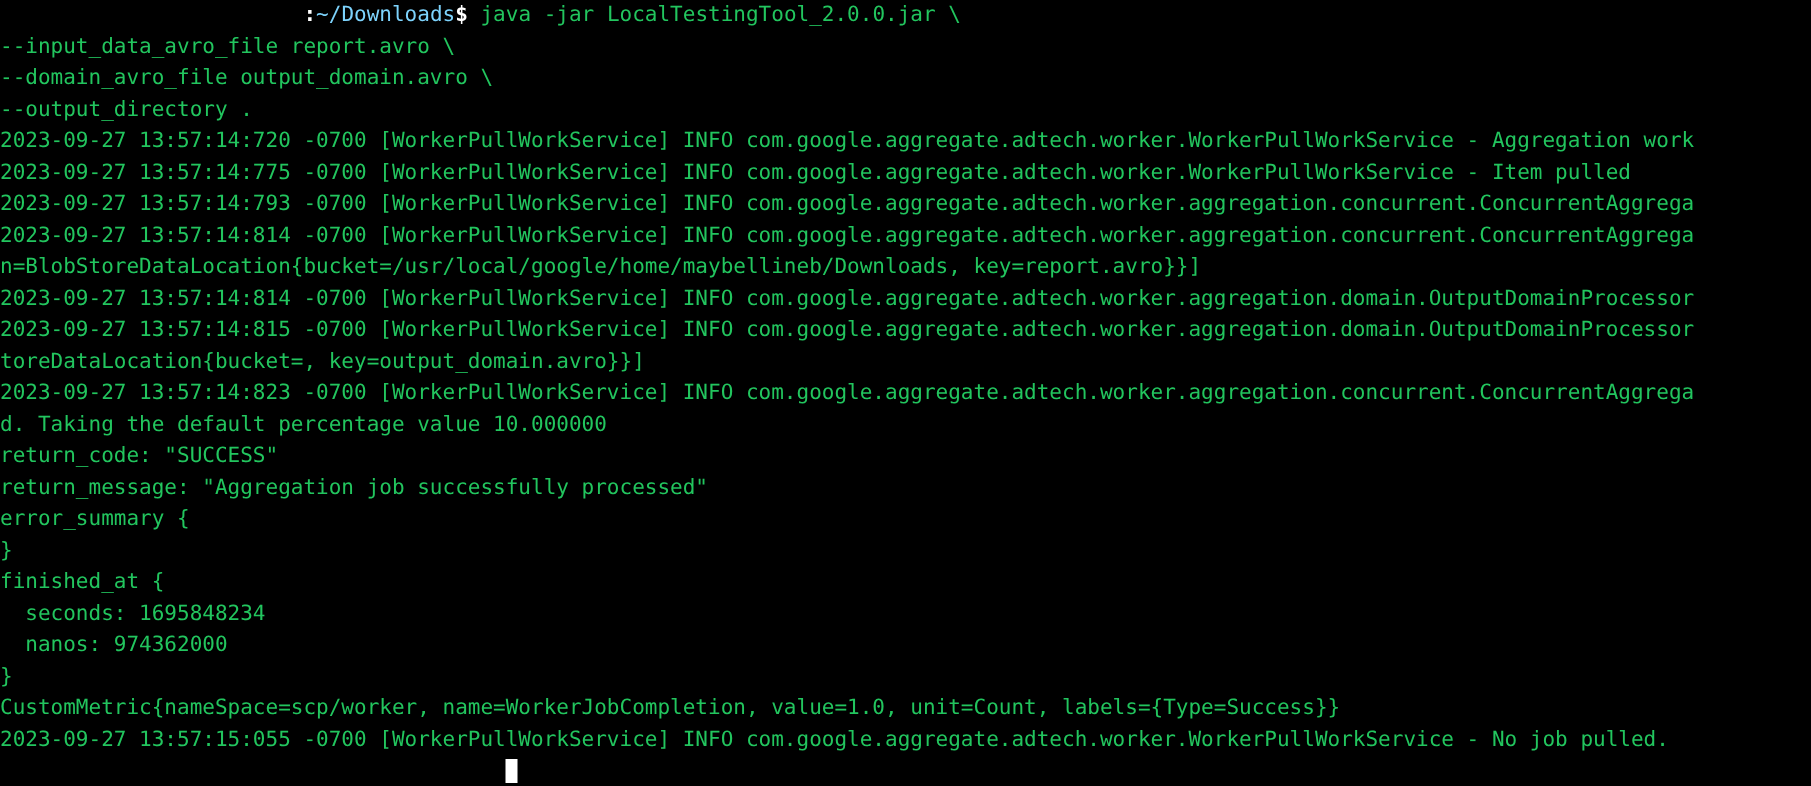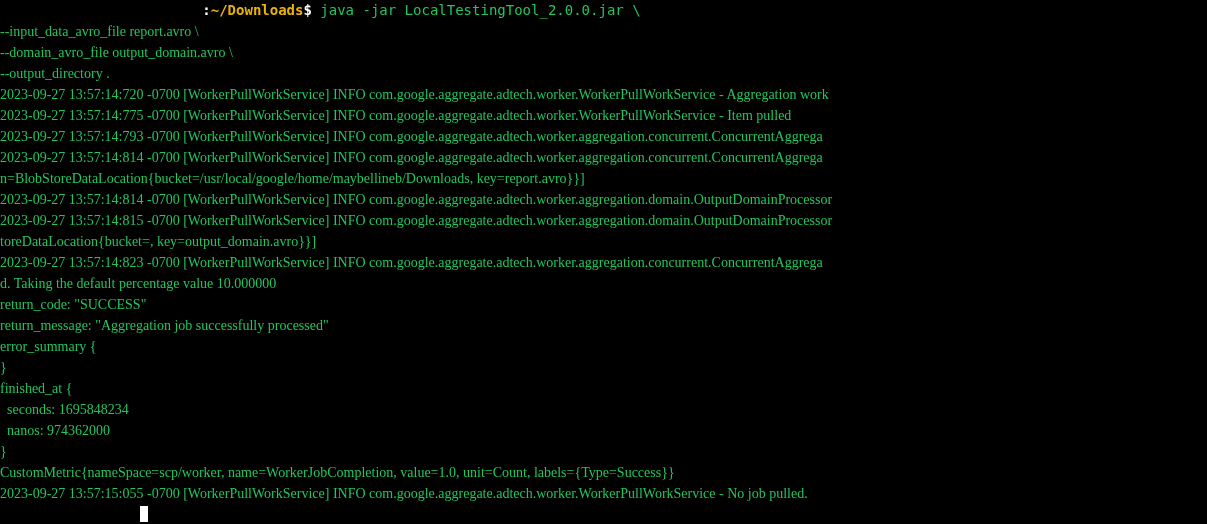"~/Downloads" .cyan { color: #eab308 -> #7dd3fc; font-weight: bold -> normal }
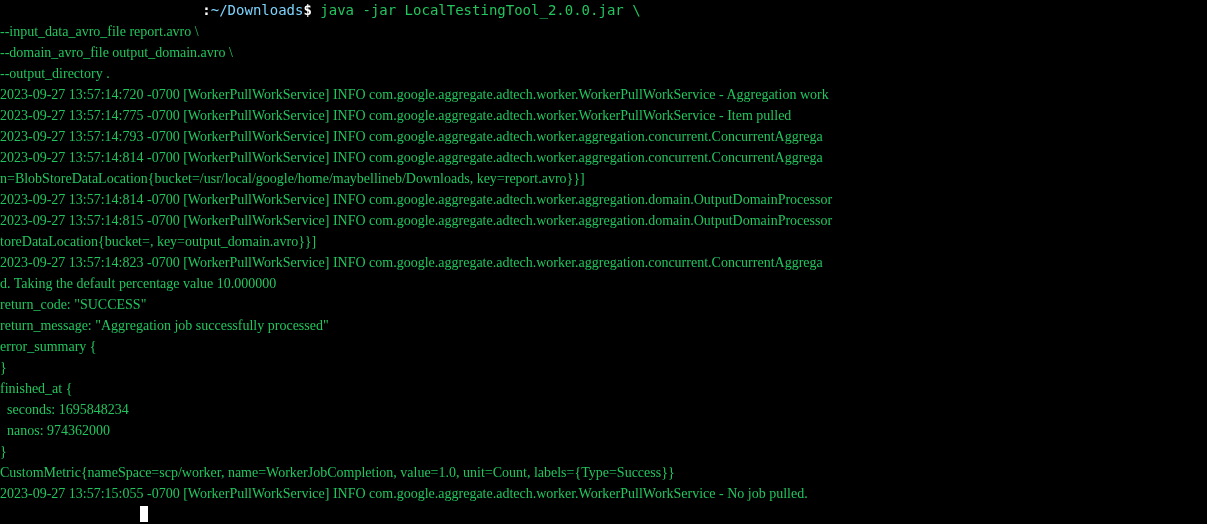"--input_data_avro_file report.avro \" .line { font-family: Liberation Serif, serif -> none }
